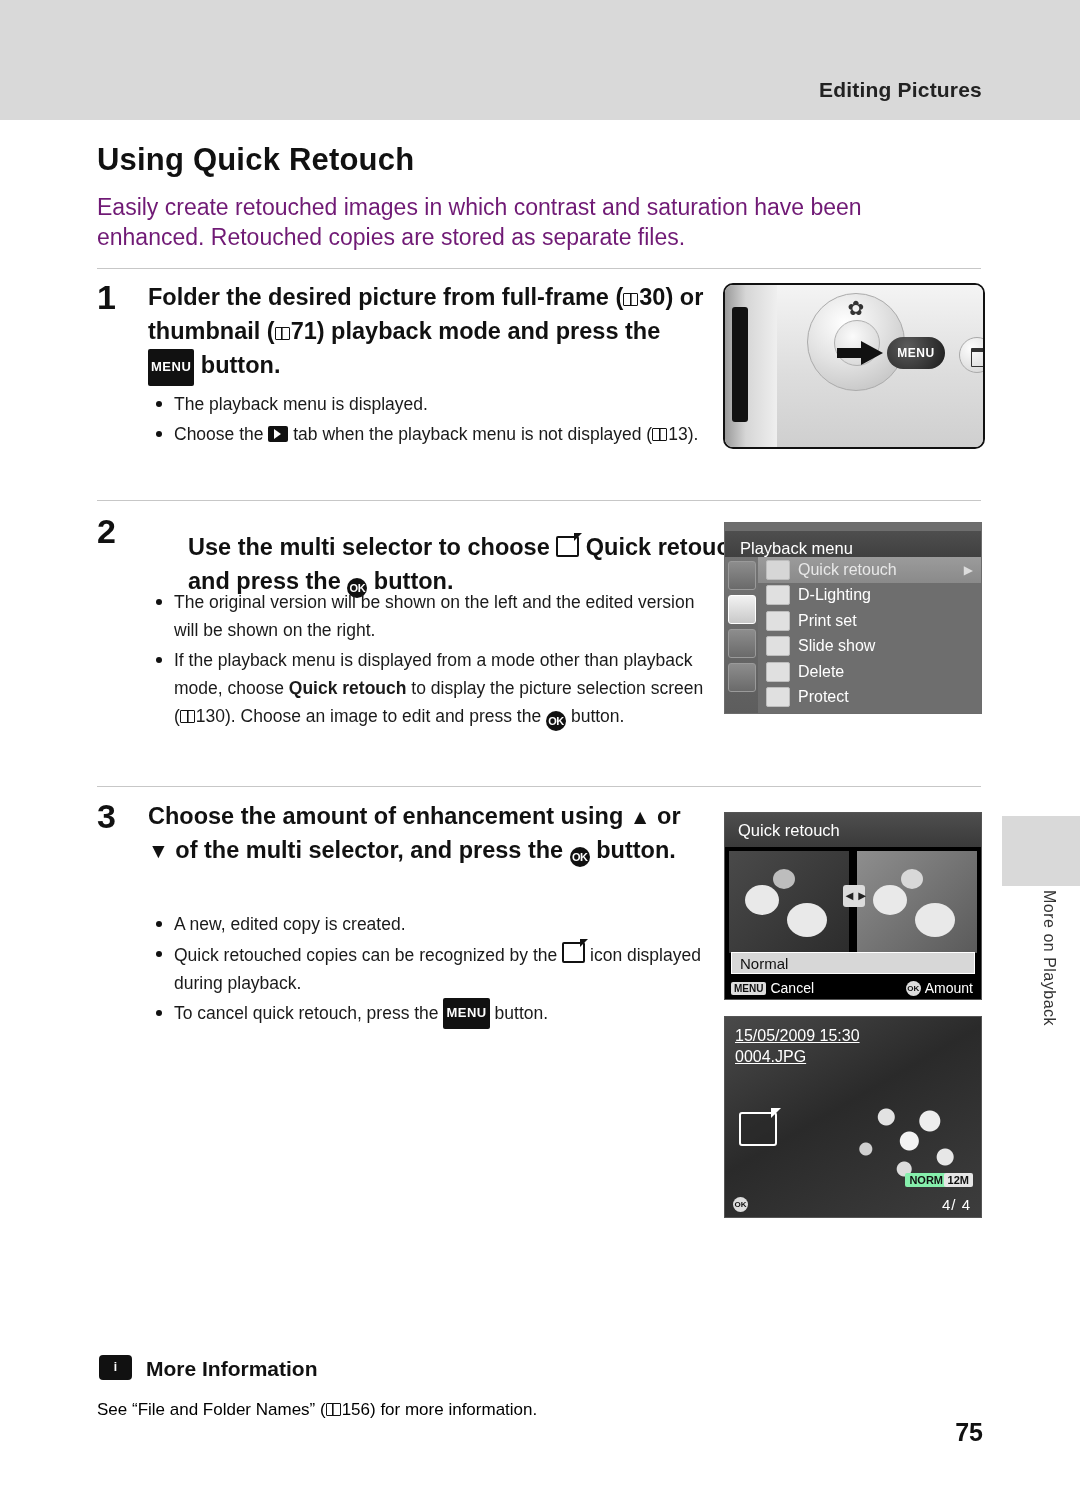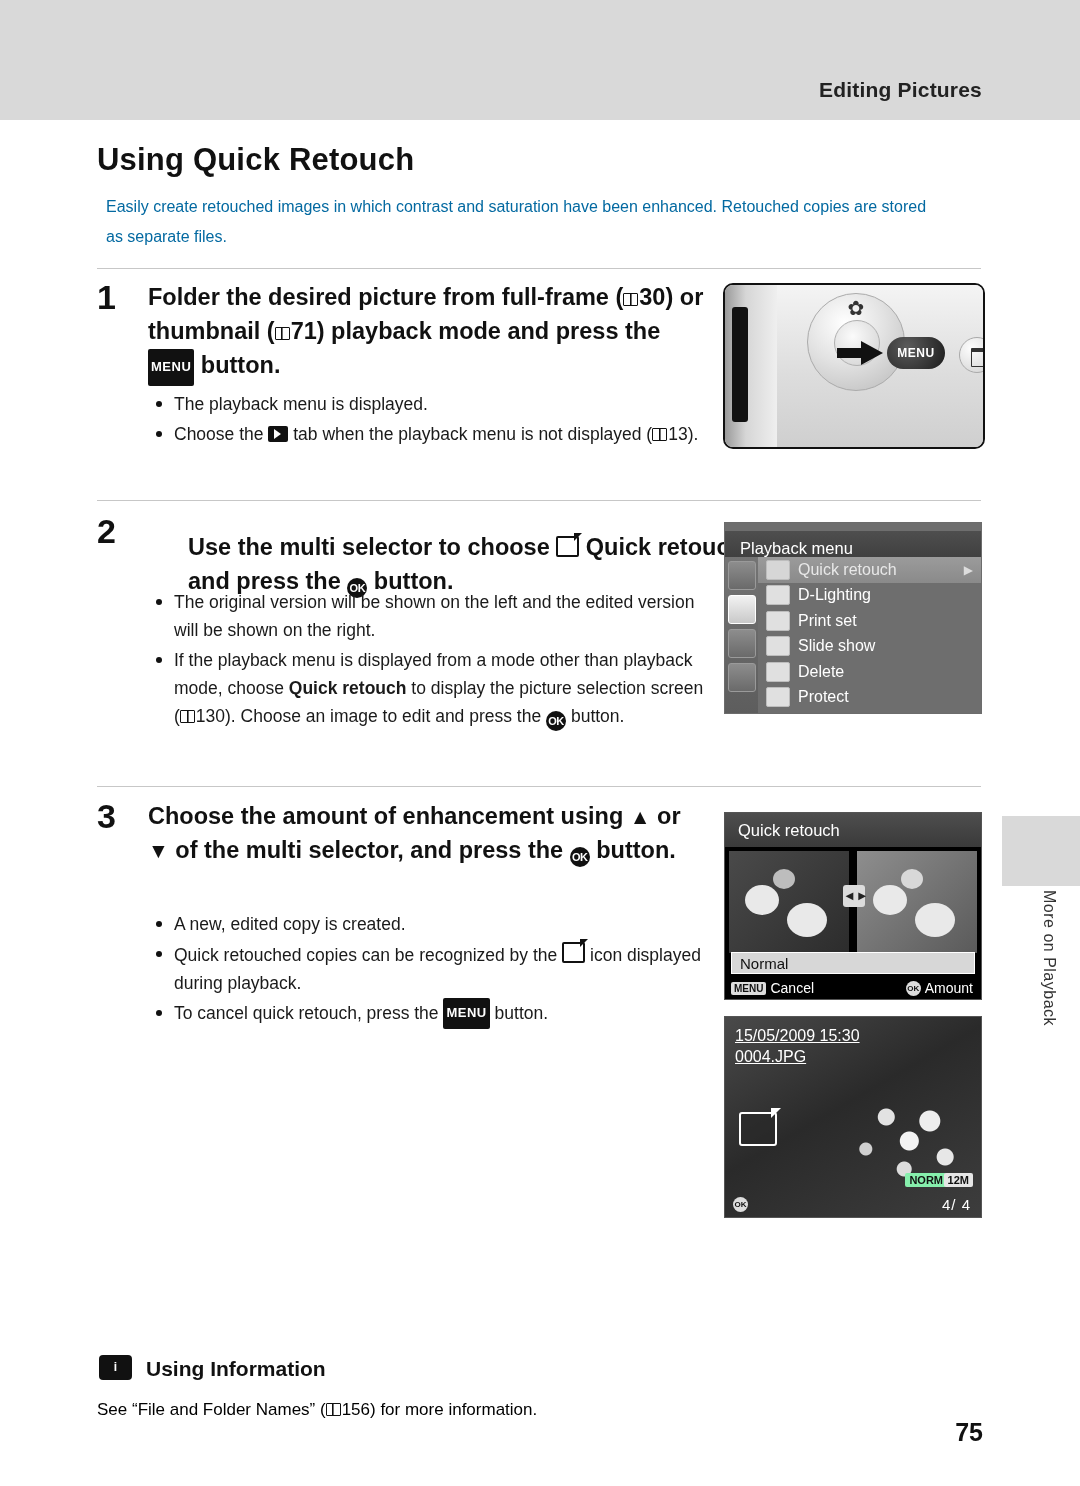"Easily create retouched images in" .intro { color: #0369a1 -> #701a75; font-size: 16px -> 23px; margin-left: 9px -> none }
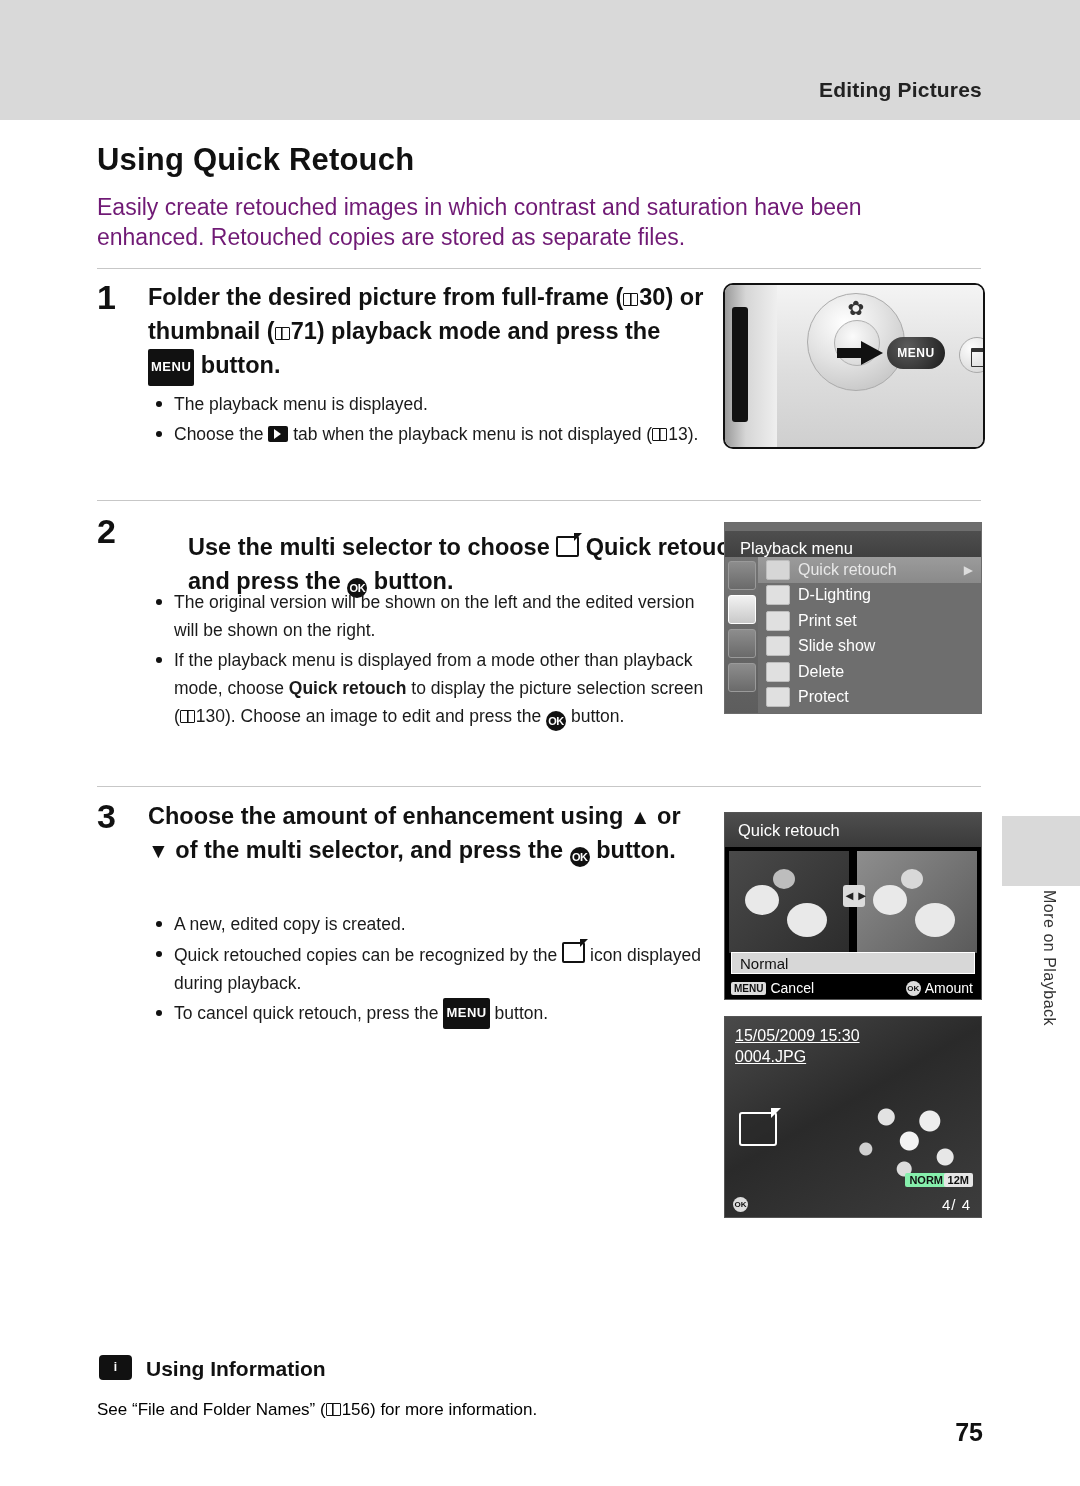"Using Information" div.mi-title { text: Using -> More }
